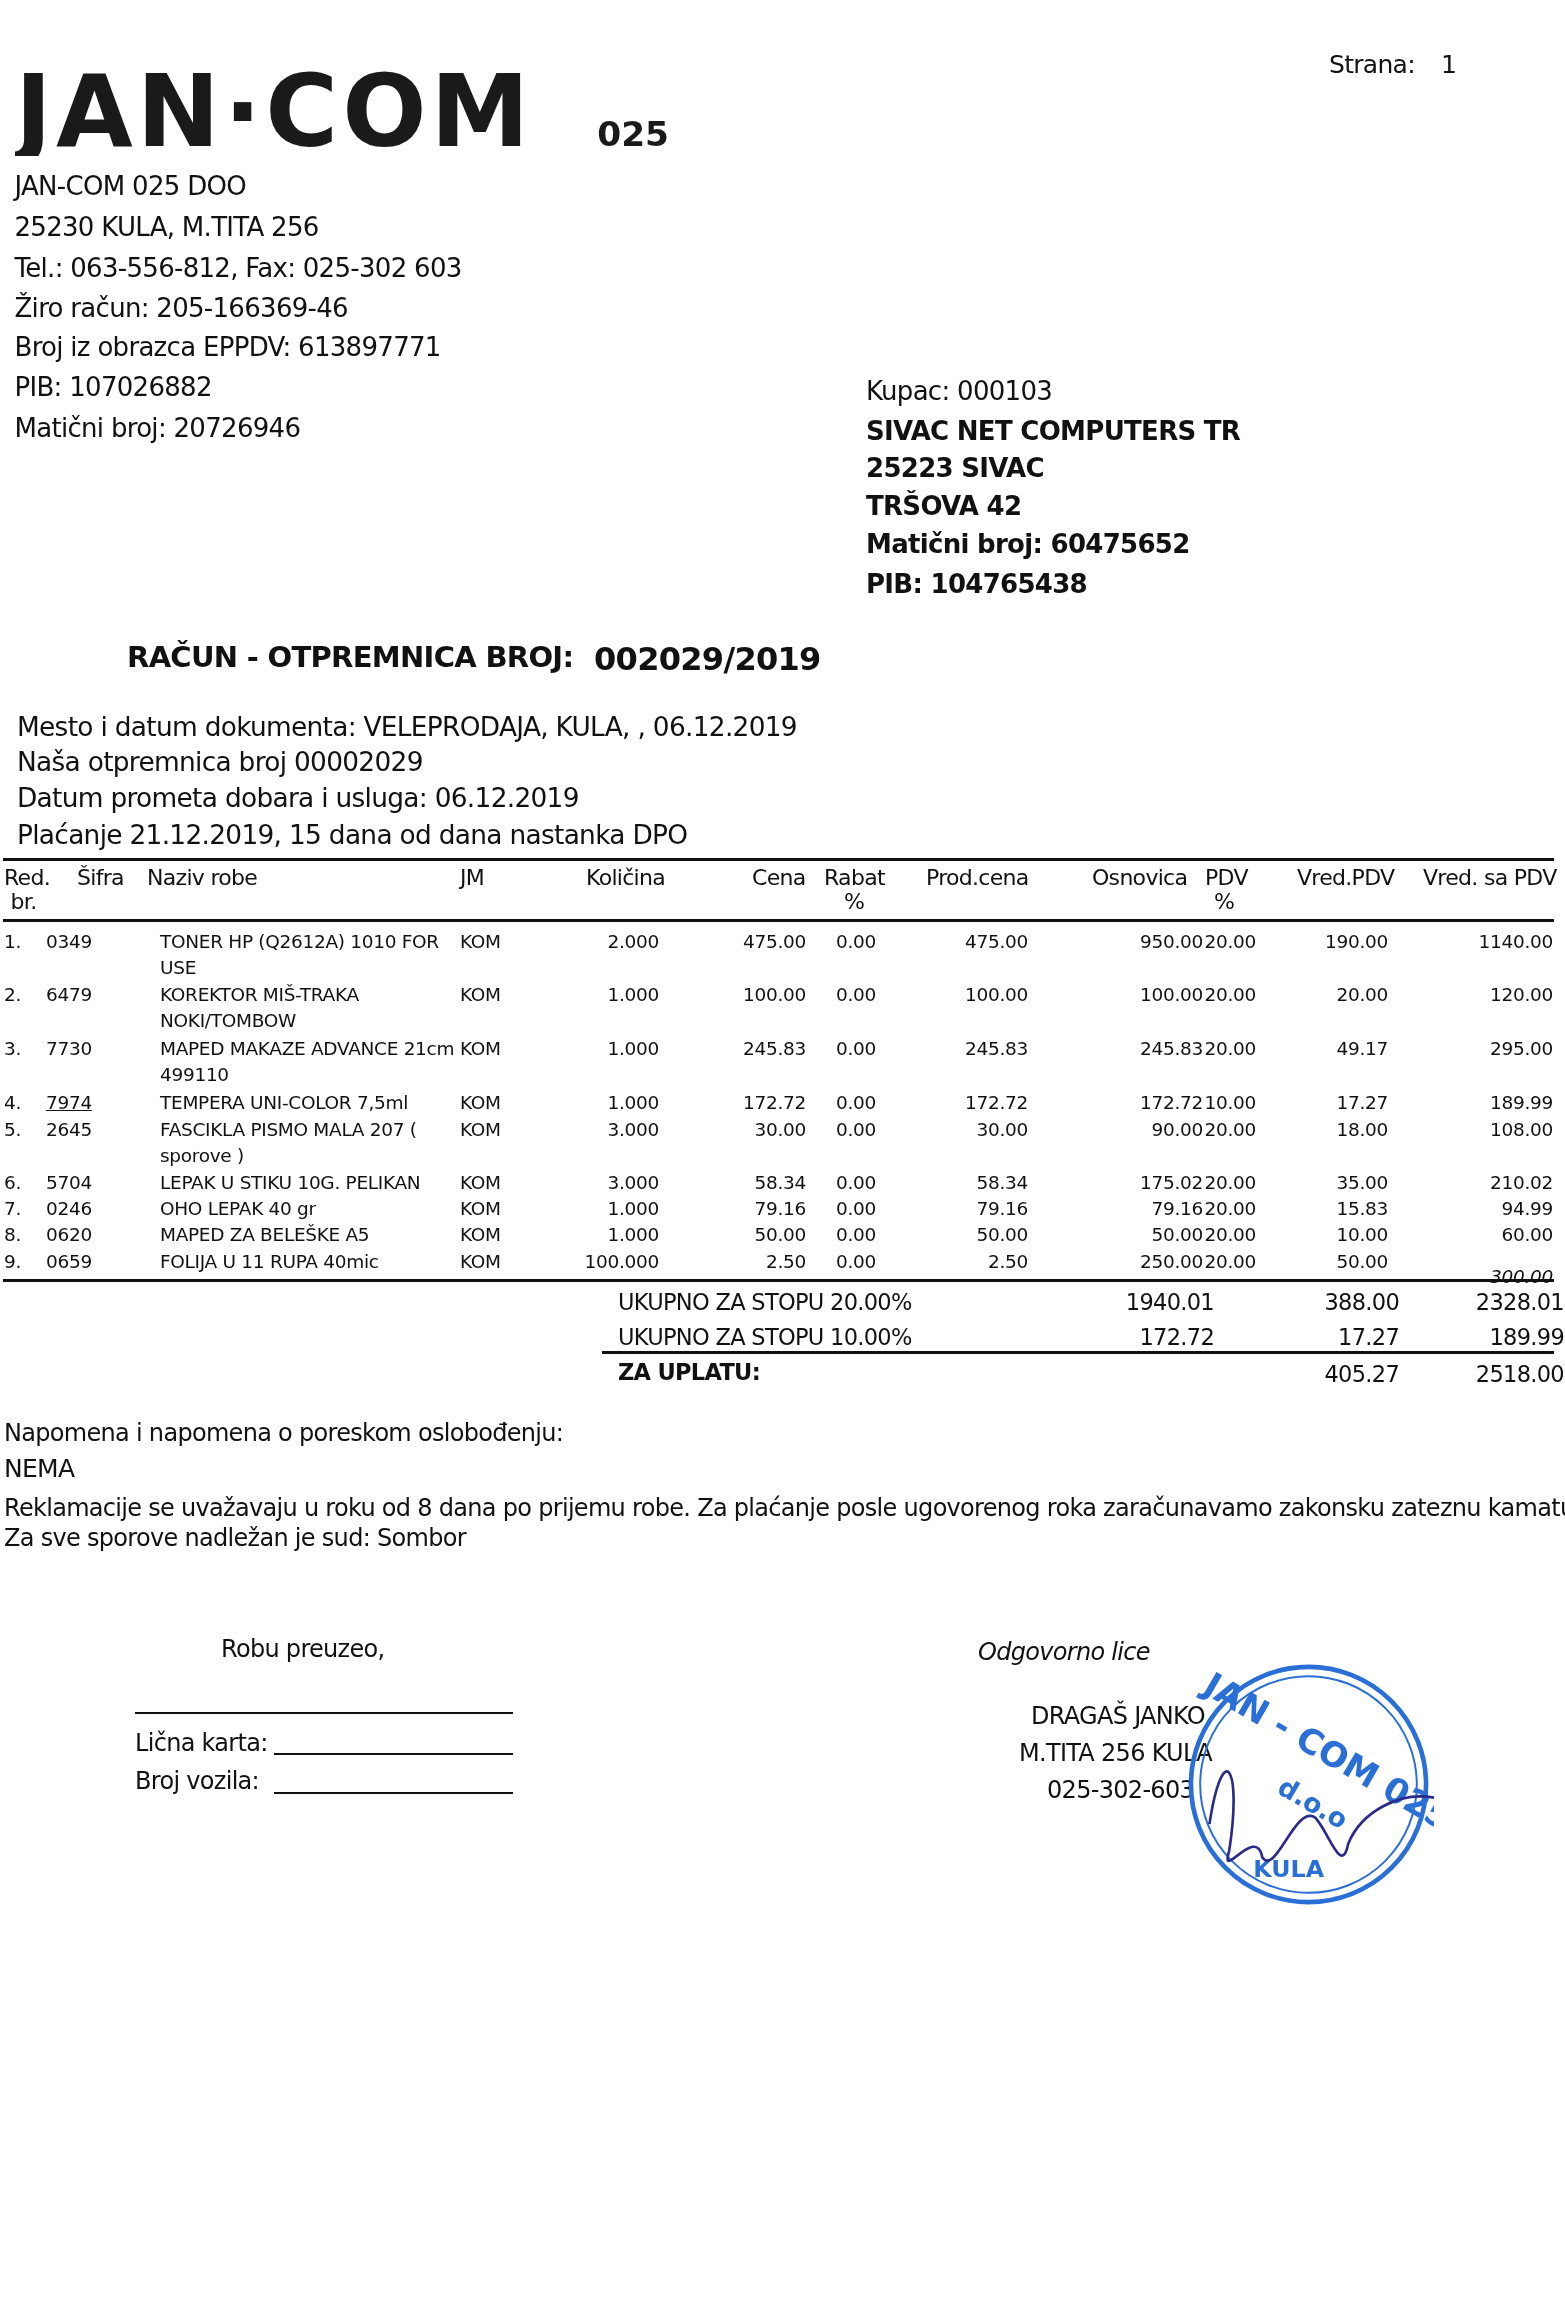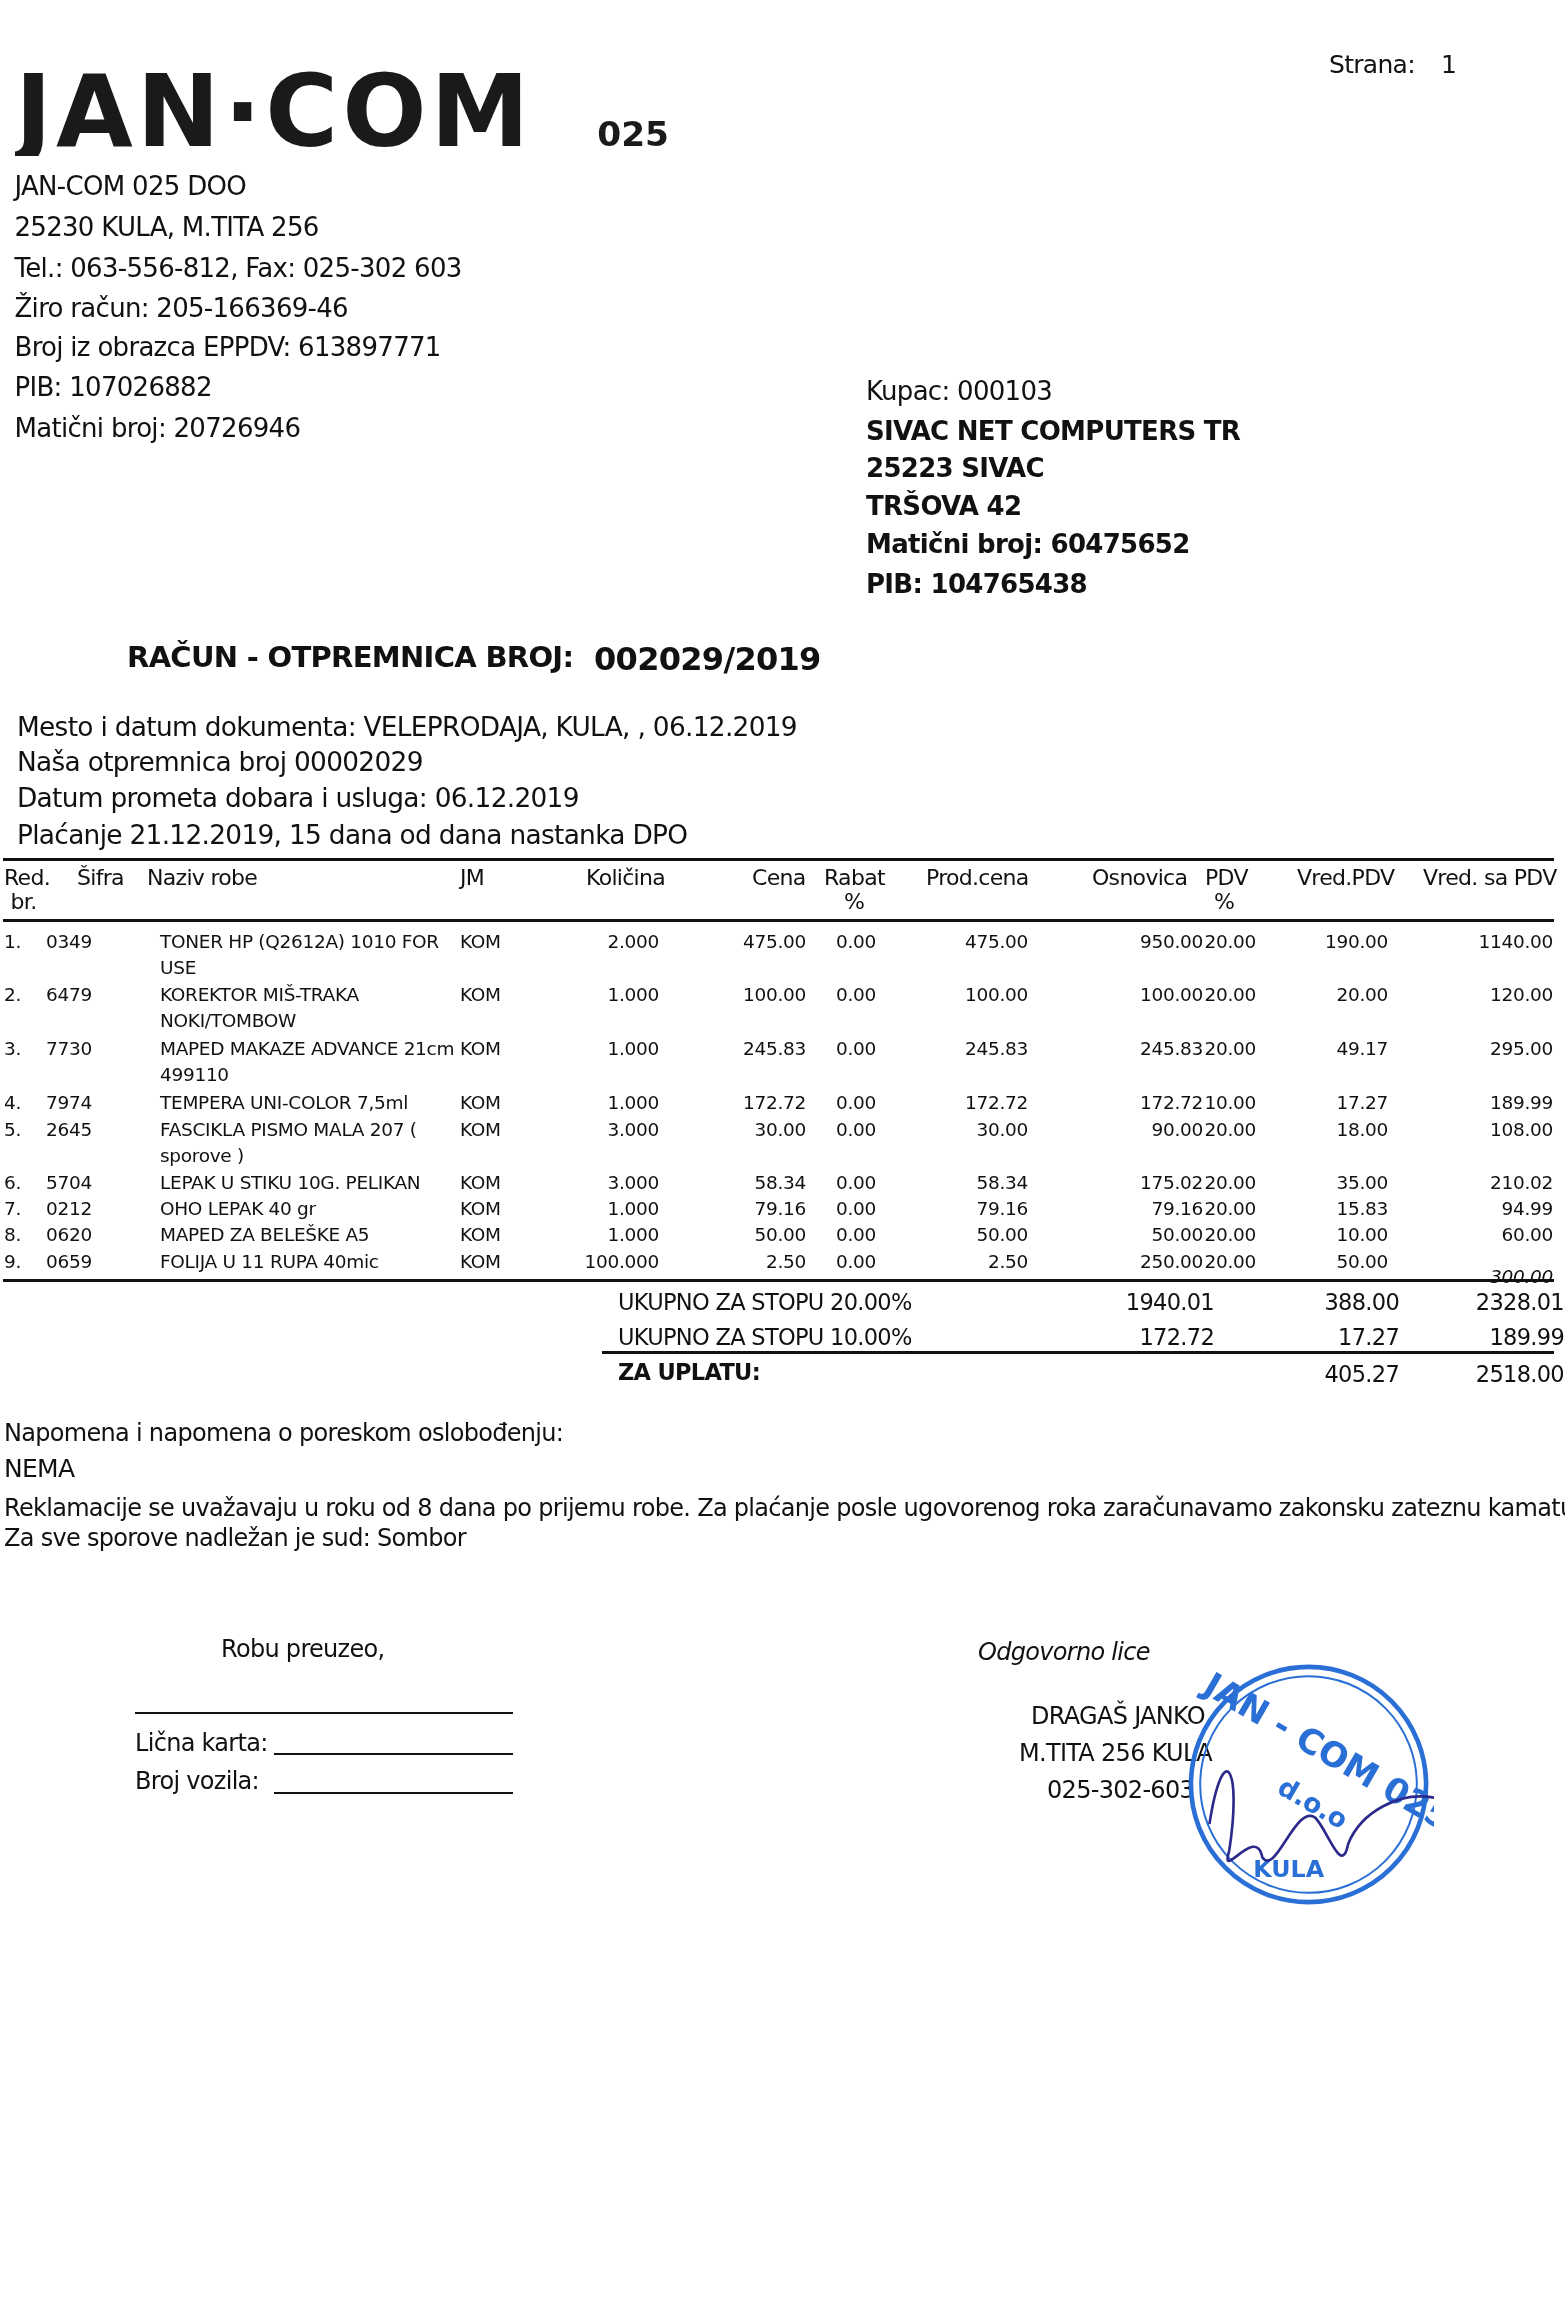"7974" div.cell { text-decoration: none -> underline }
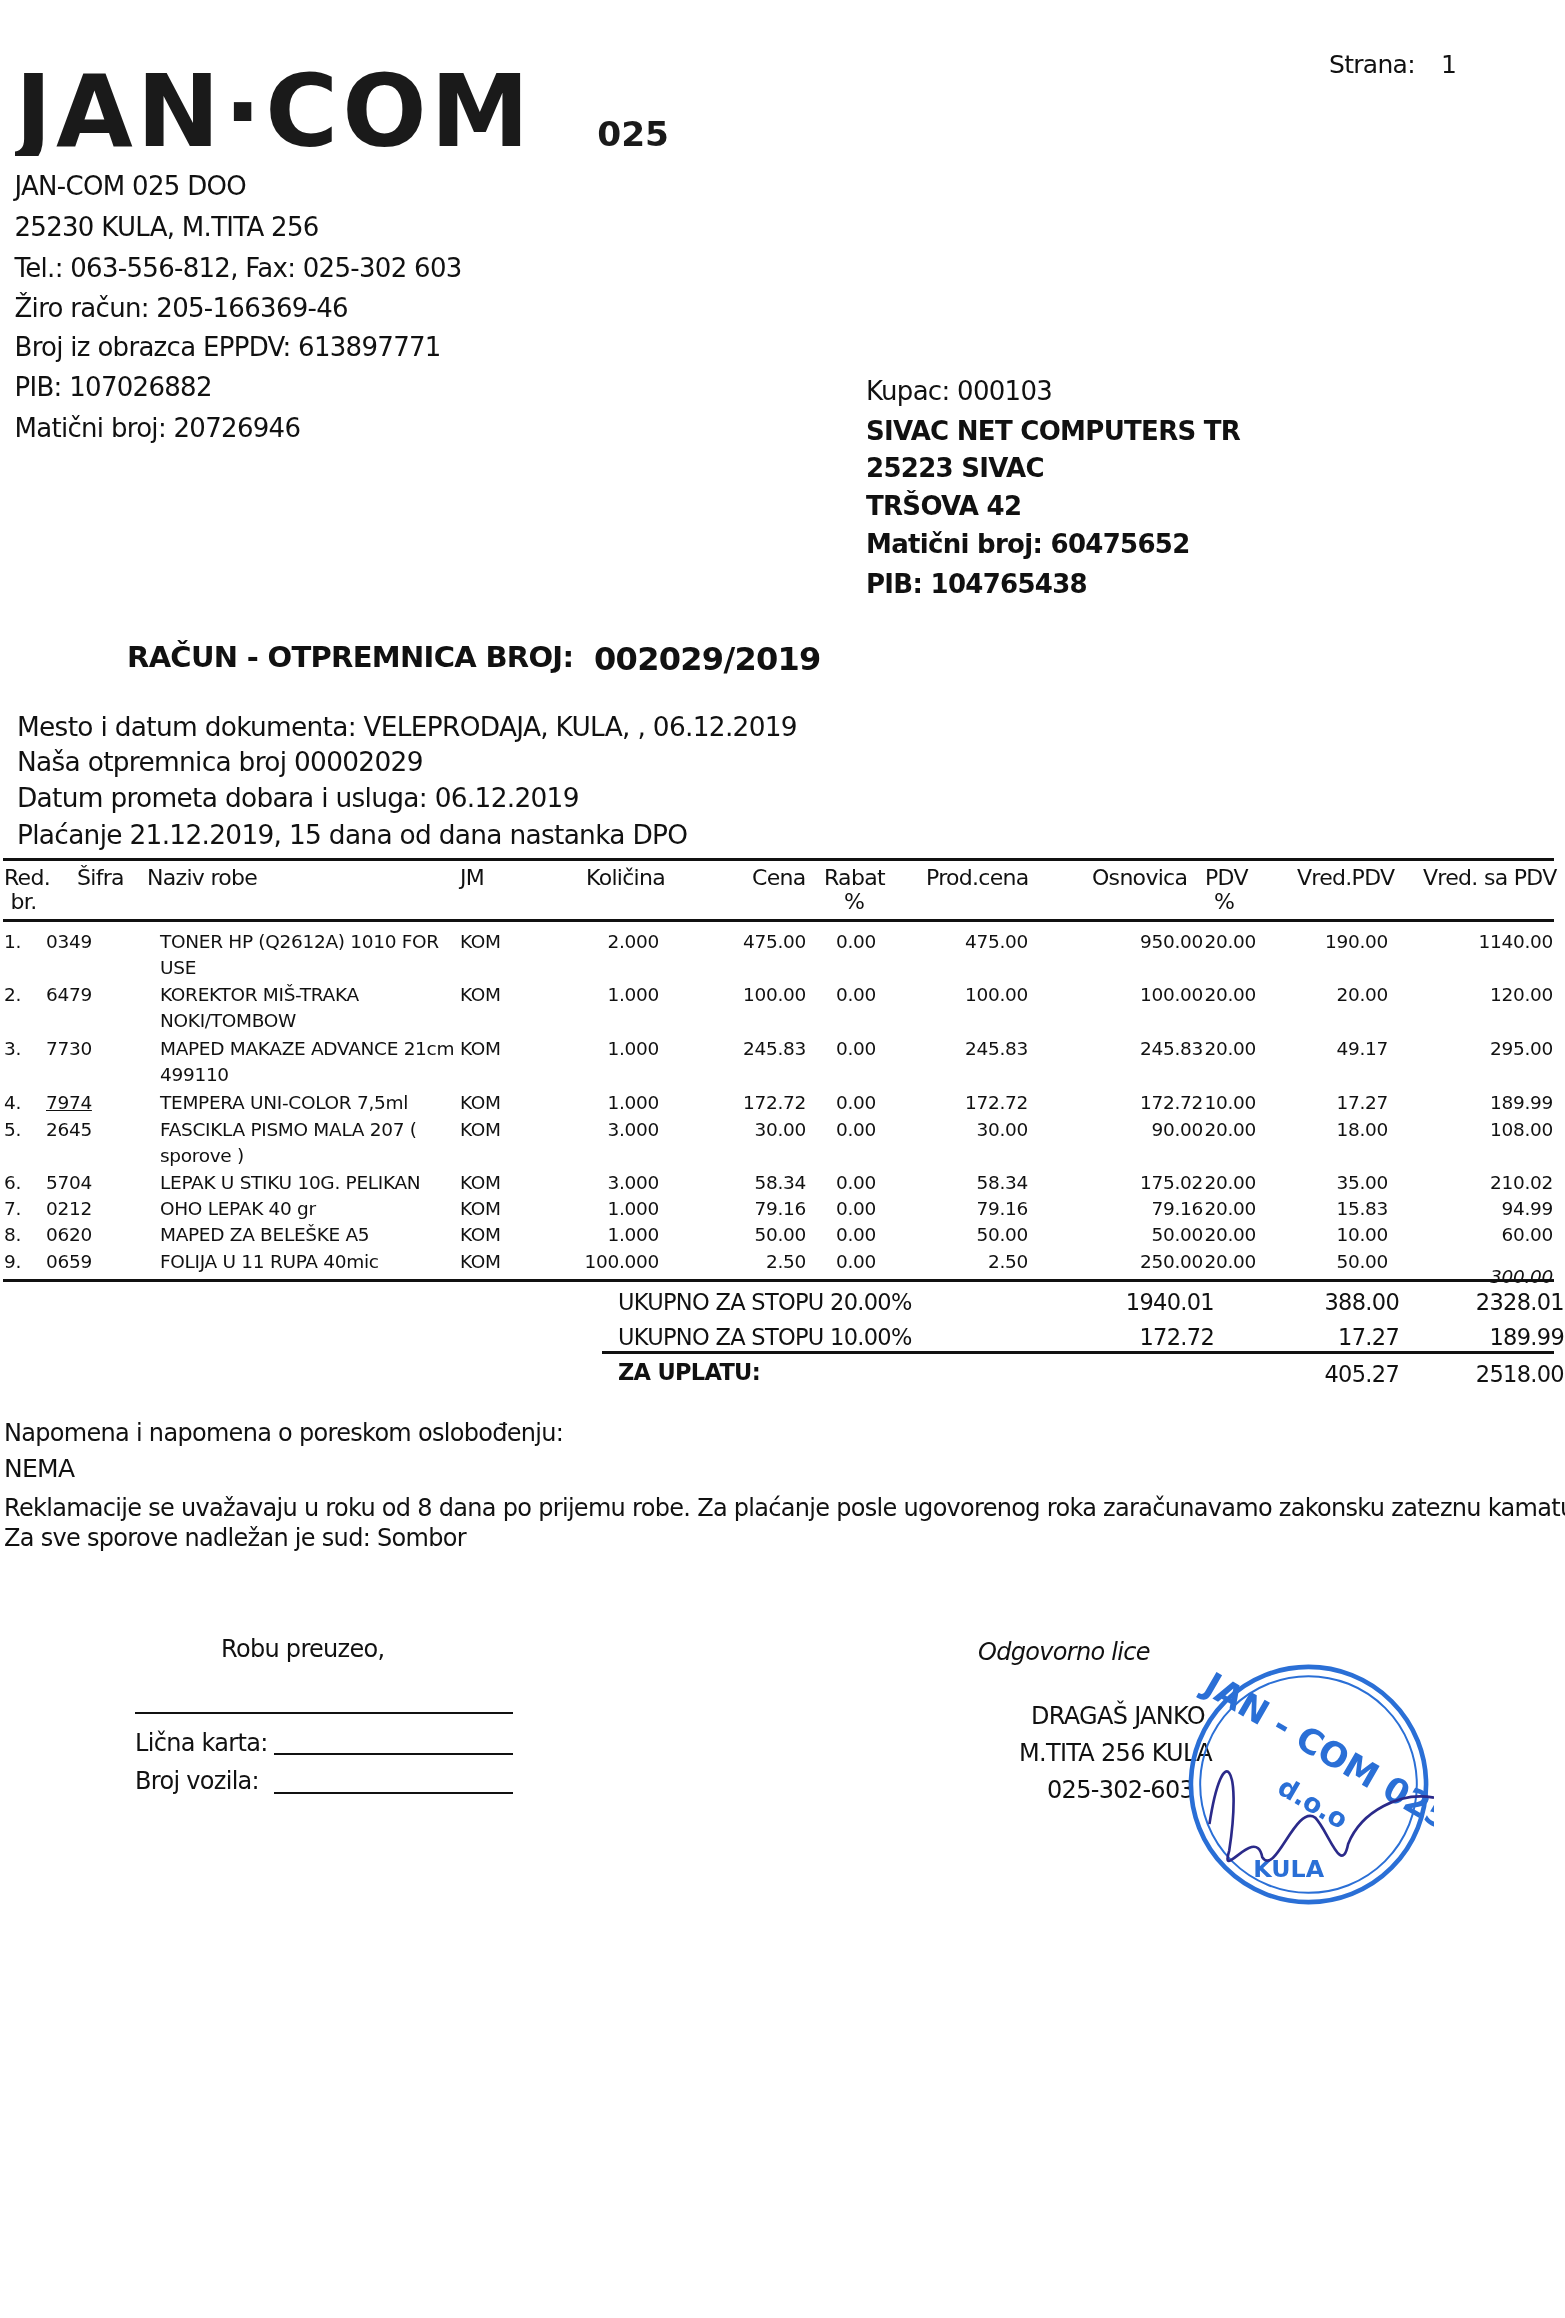"0212" div.cell { text: 0212 -> 0246 }
